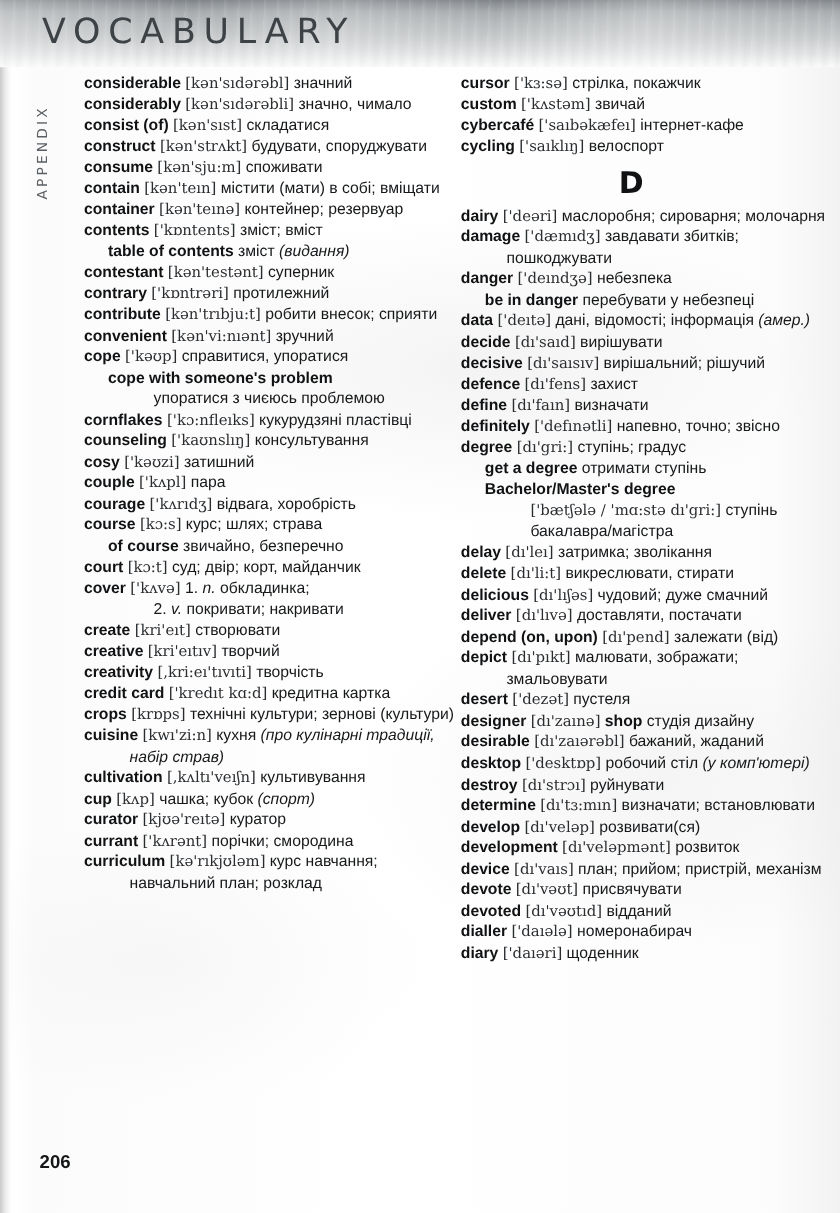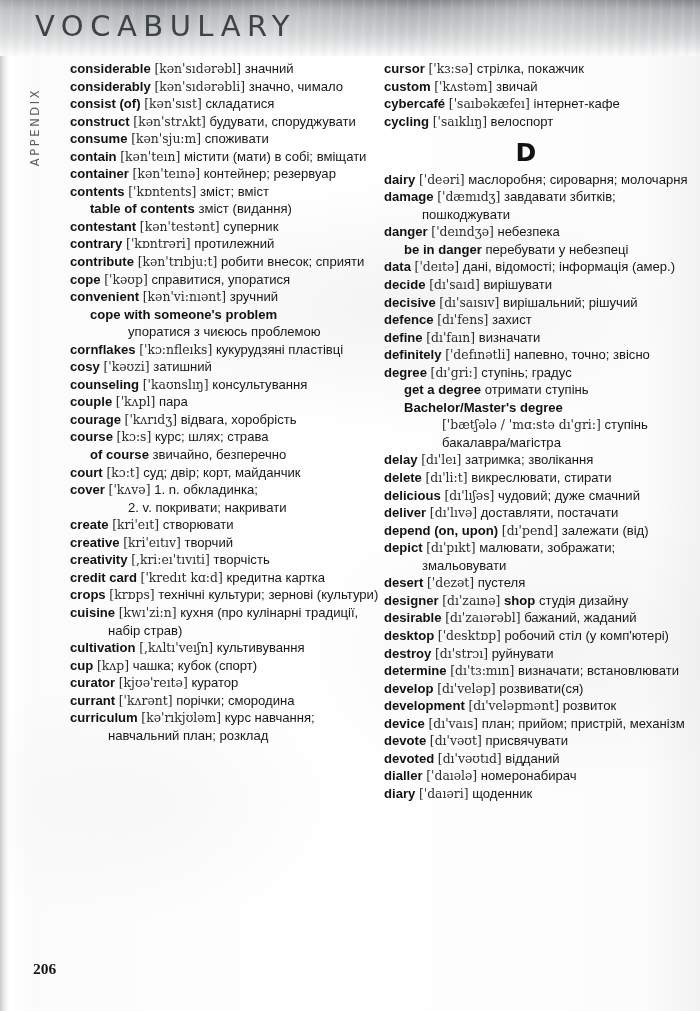"(видання)" .ital { font-style: none -> italic }
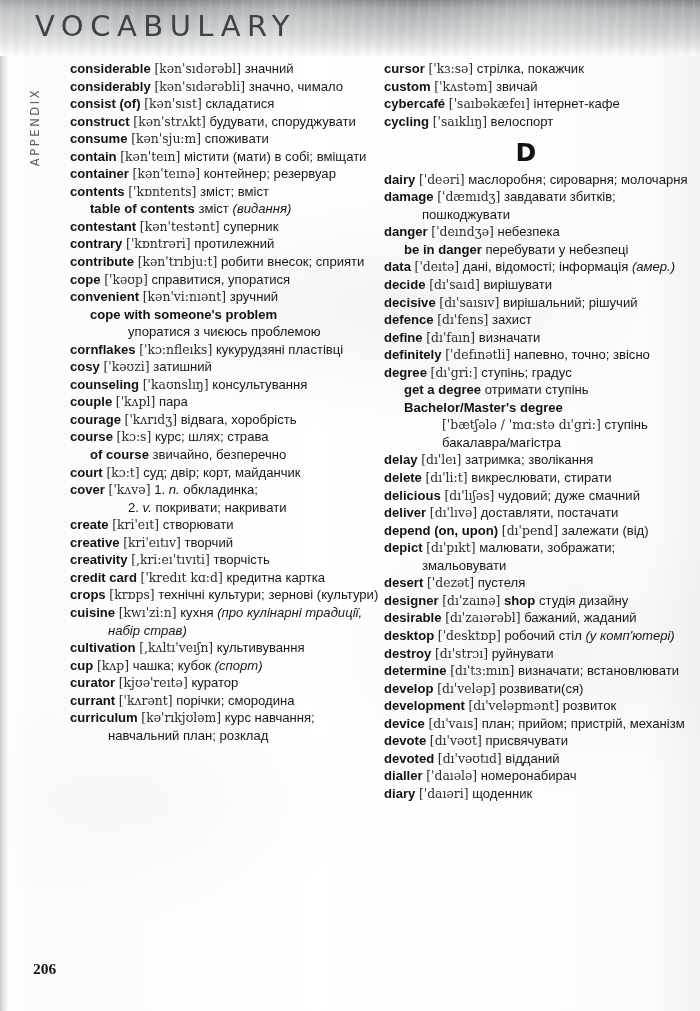"cope ['kəʊp] справитися, упоратися" div.entry { order: before "convenient [kən'vi:nıənt] зручний" -> after "convenient [kən'vi:nıənt] зручний" }
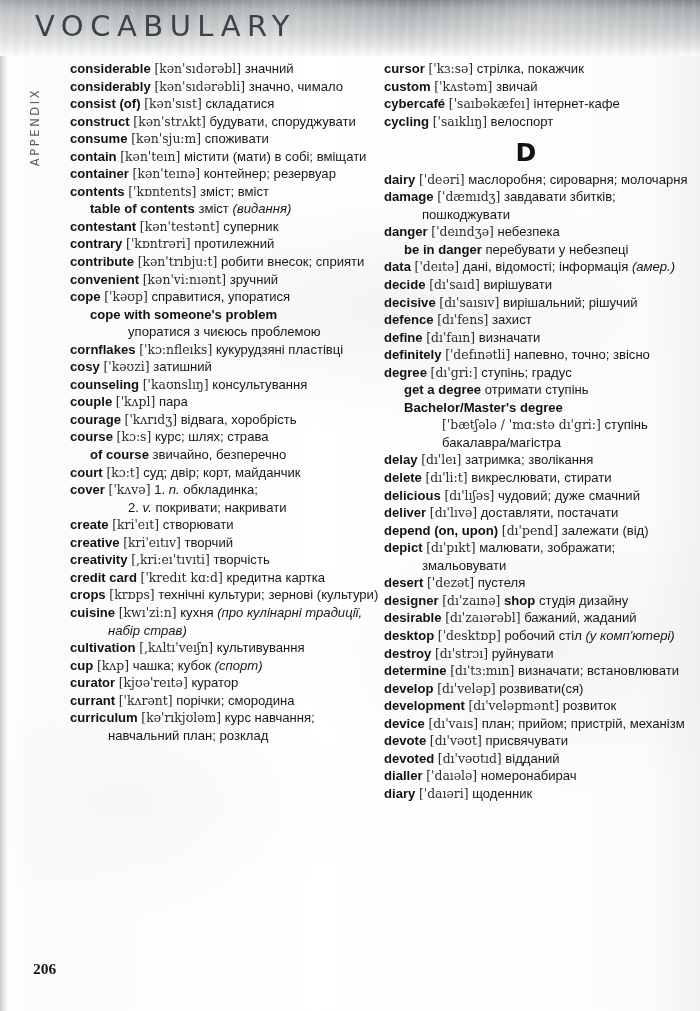"cosy ['kəʊzi] затишний" div.entry { order: before "counseling ['kaʊnslıŋ] консультування" -> after "counseling ['kaʊnslıŋ] консультування" }
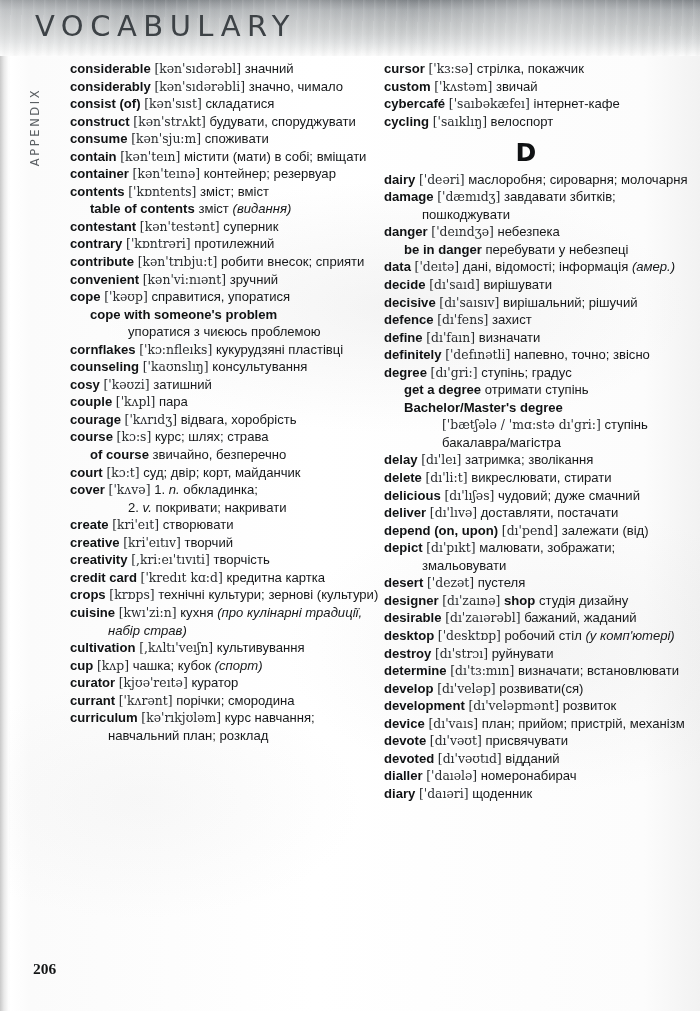"206" .folio { font-family: Liberation Serif, serif -> Liberation Sans, sans-serif }
